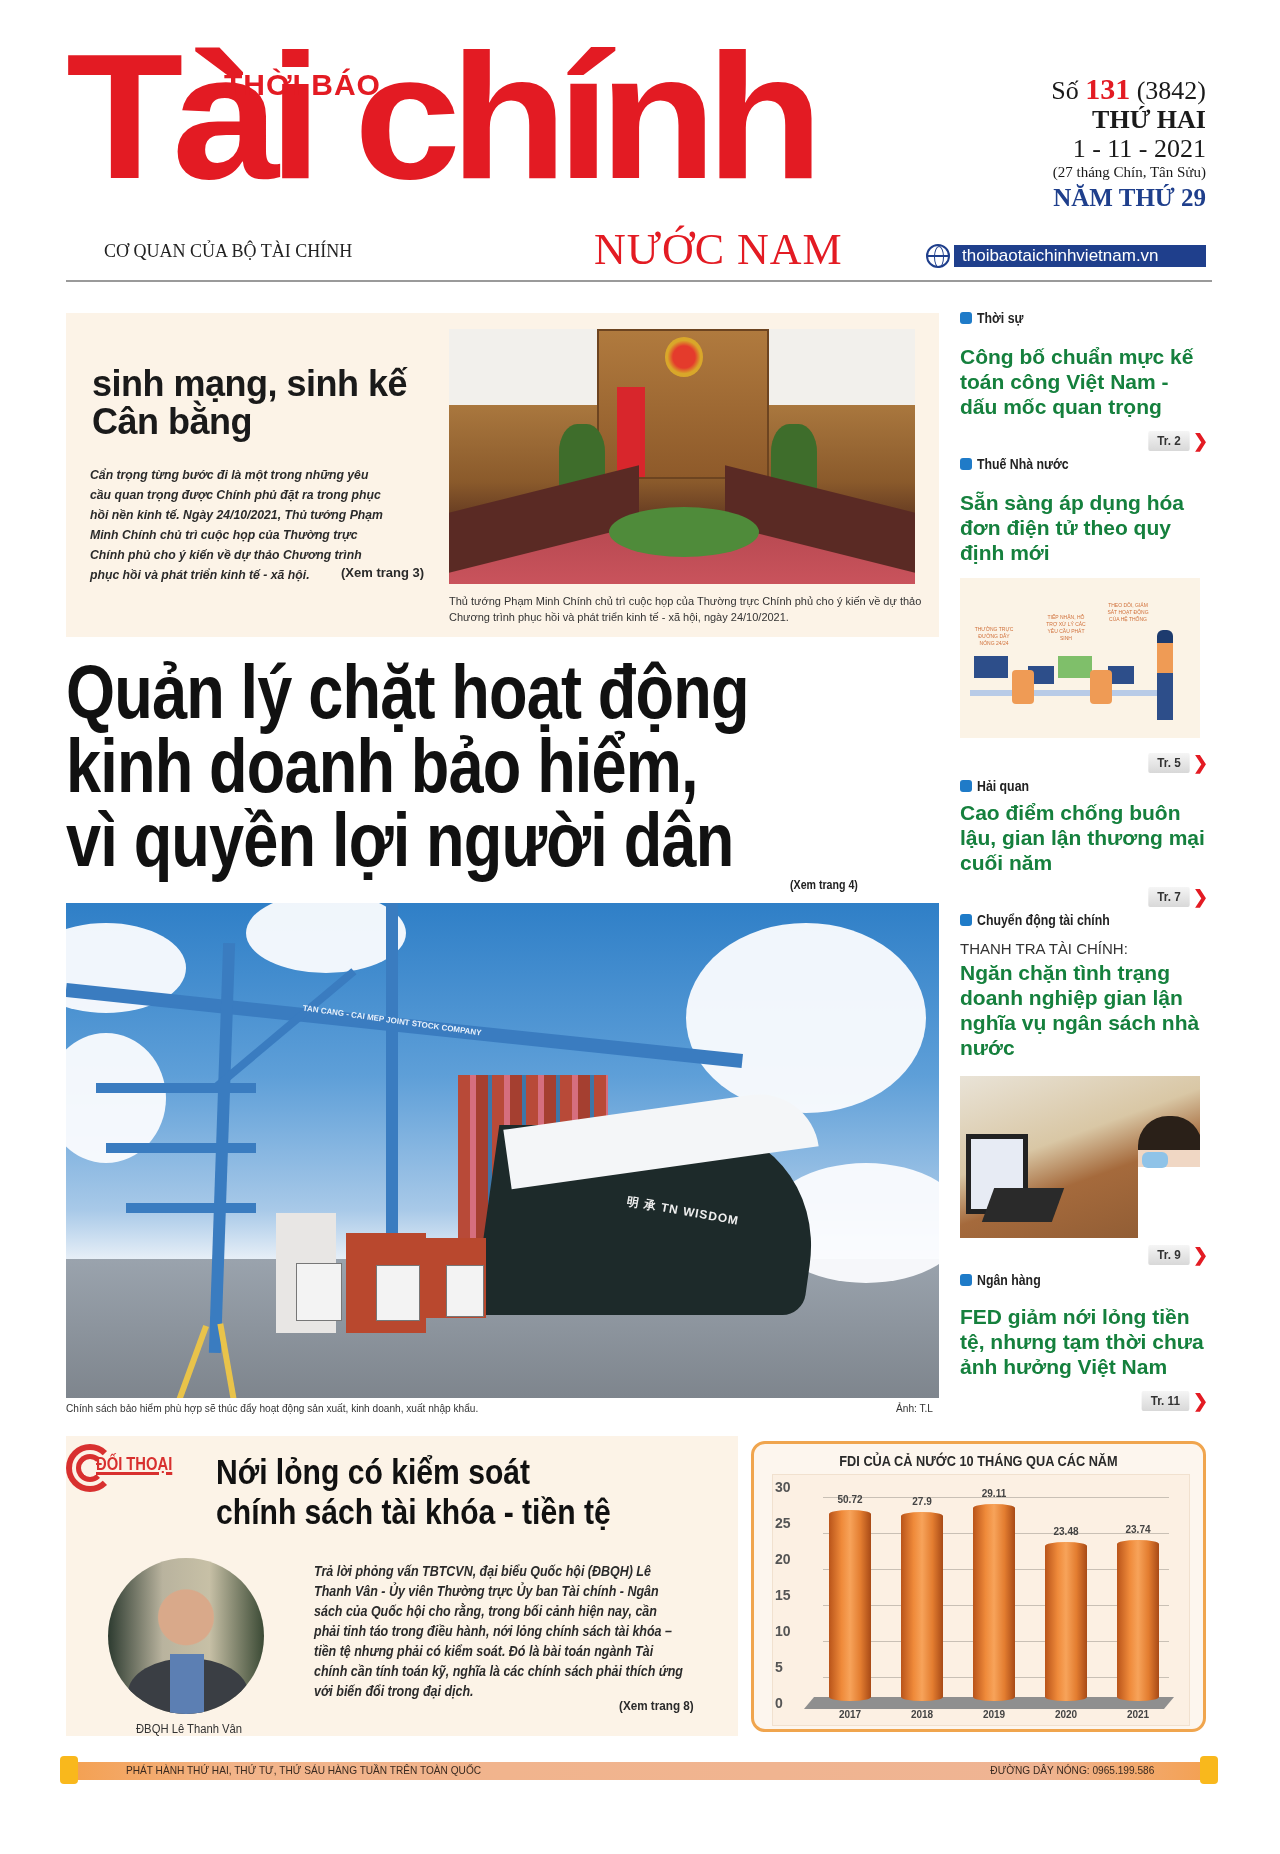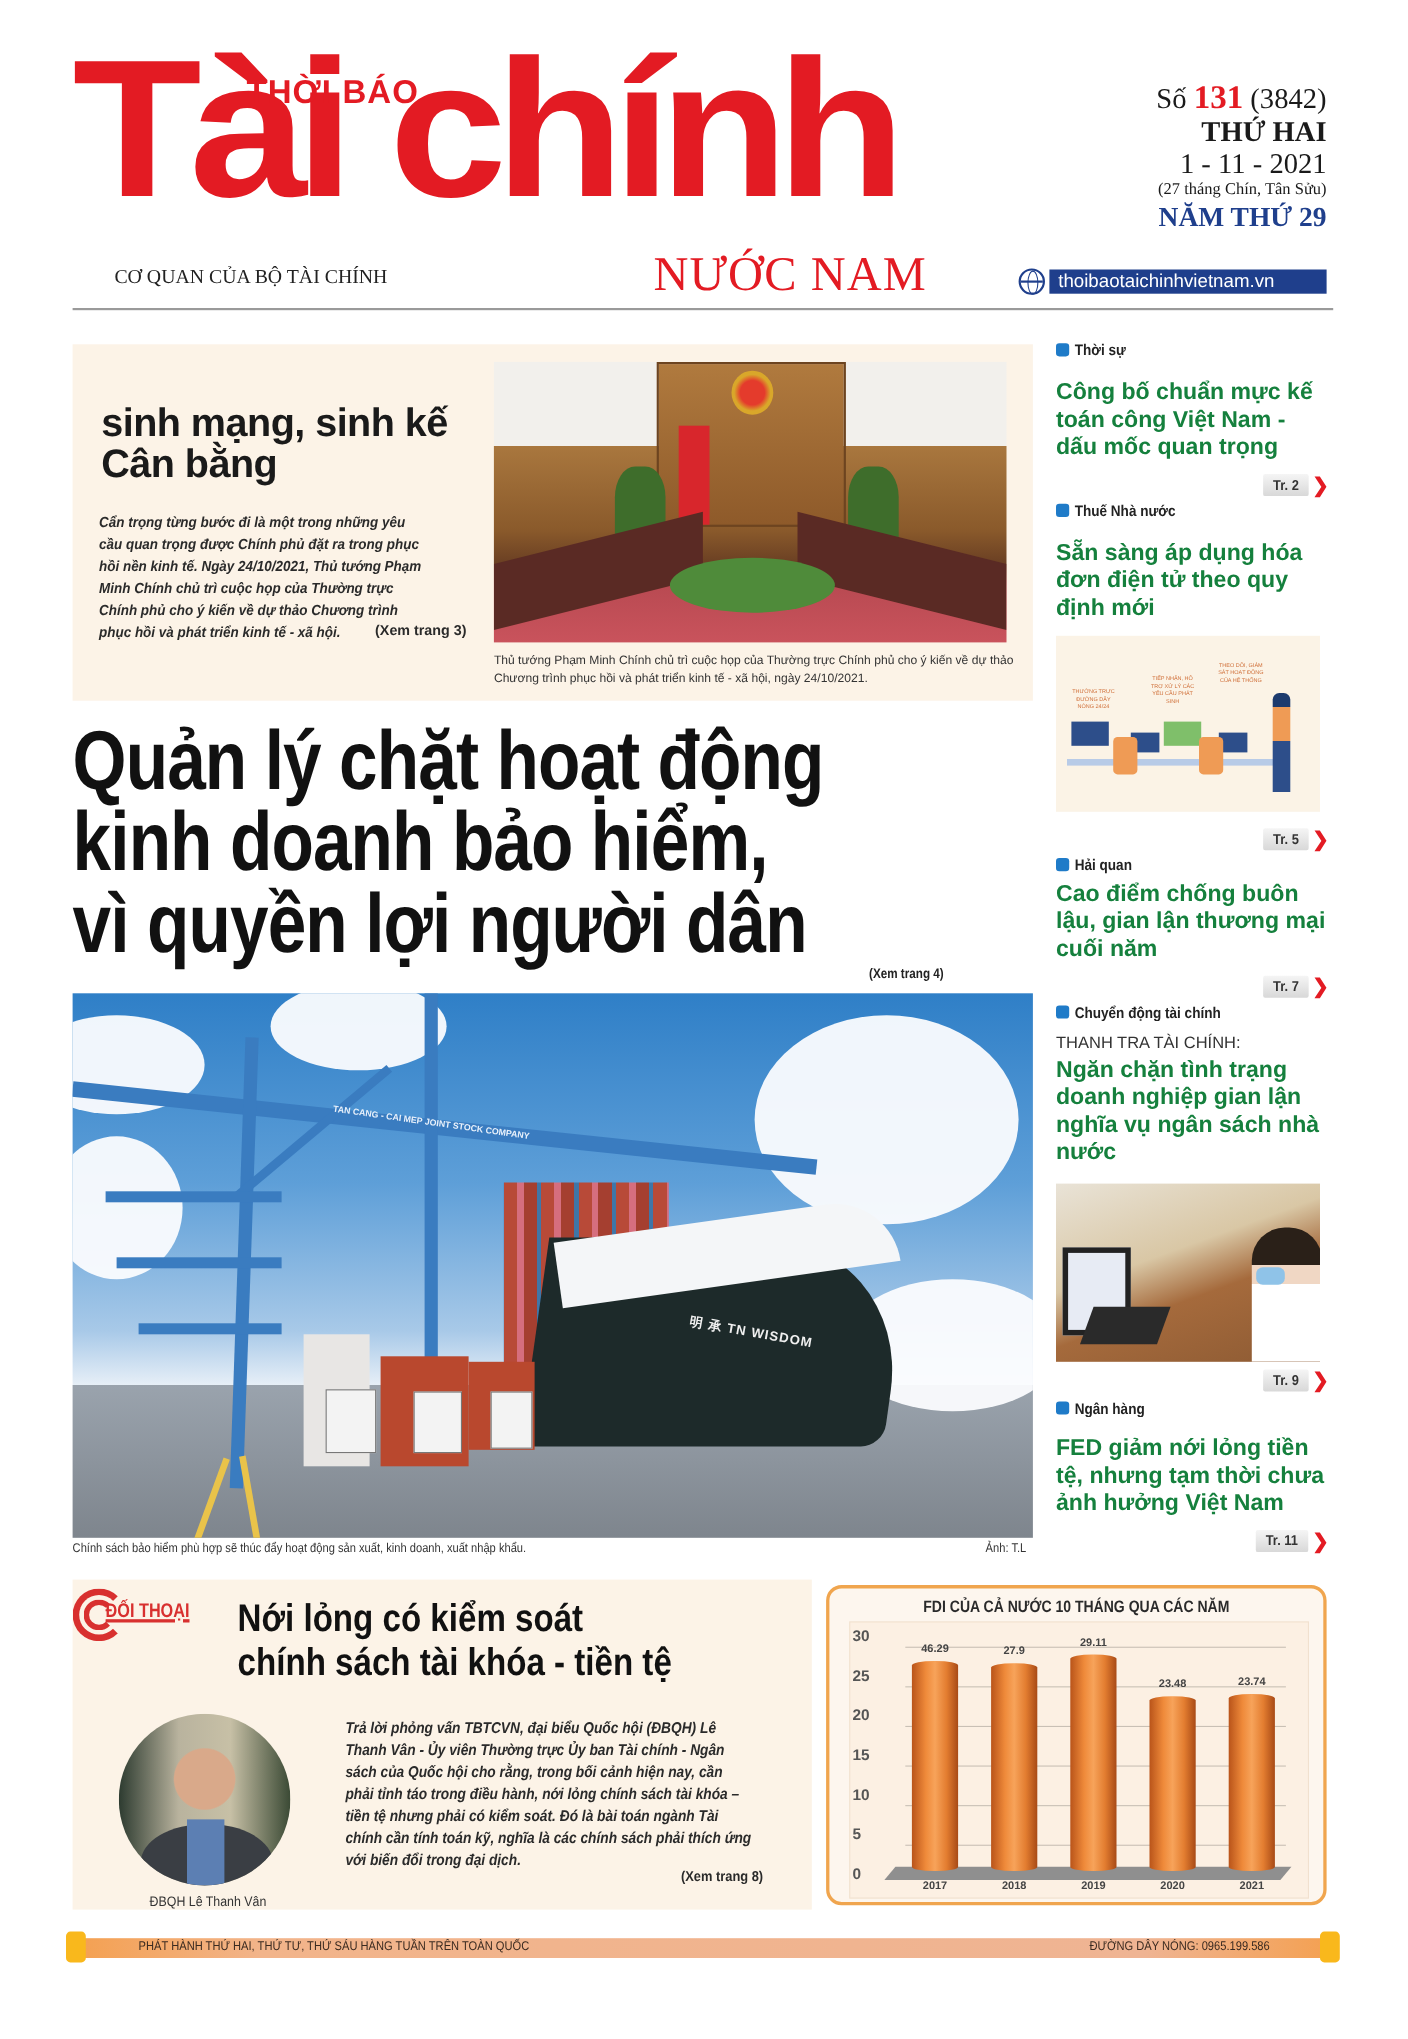"46.29" div.bar-label { text: 46.29 -> 50.72 }
